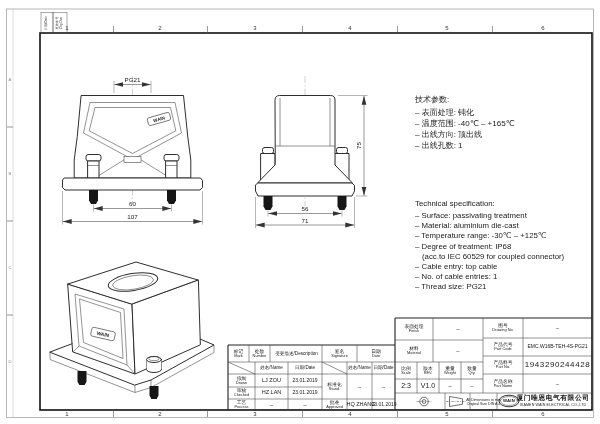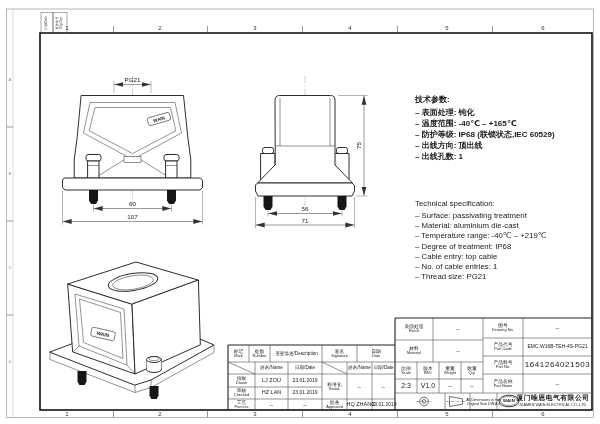"技术参数:" .cn { font-weight: bold -> normal }
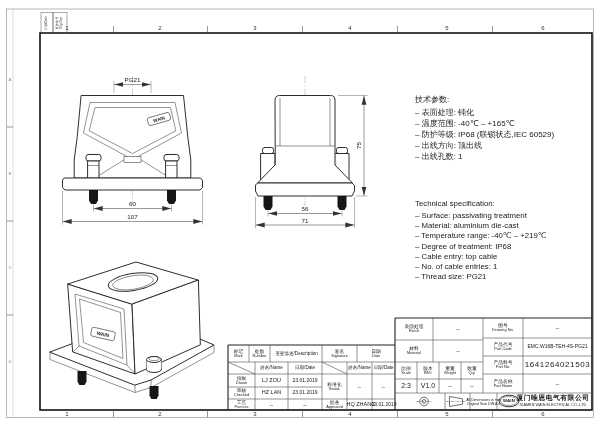"– 防护等级: IP68 (联锁状态,IEC 60529)" div { html: <div>– 防护等级: IP68 (联锁状态,IEC 60529)</div> -> none }
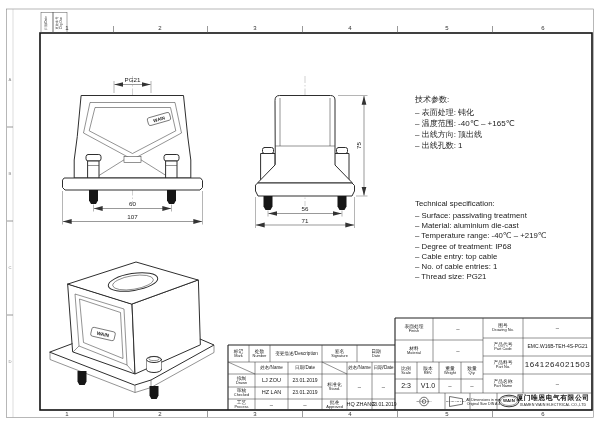"– Temperature range: -40℃ –" div { text: -40℃ – +219 -> -30℃ – +125 }
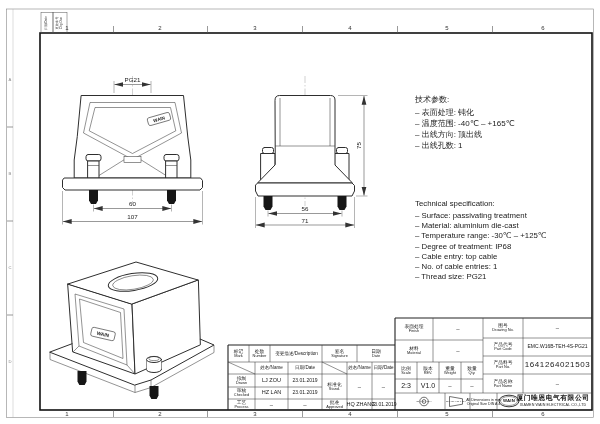"(acc.to IEC 60529 for coupled" div.cont { html: none -> <div>(acc.to IEC 60529 for coupled connector)</div> }
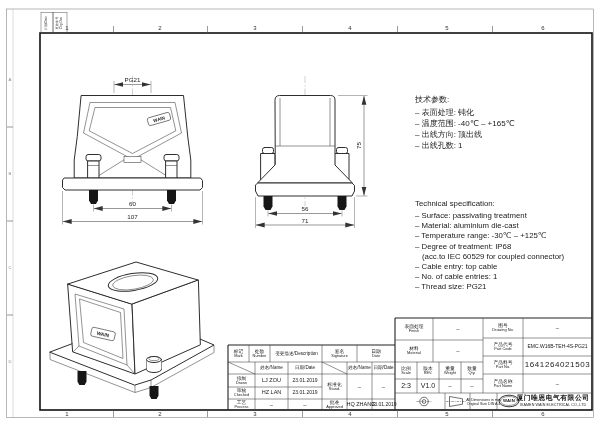"1641264021503" div.tc { text: 1641264021503 -> 1943290244428 }
